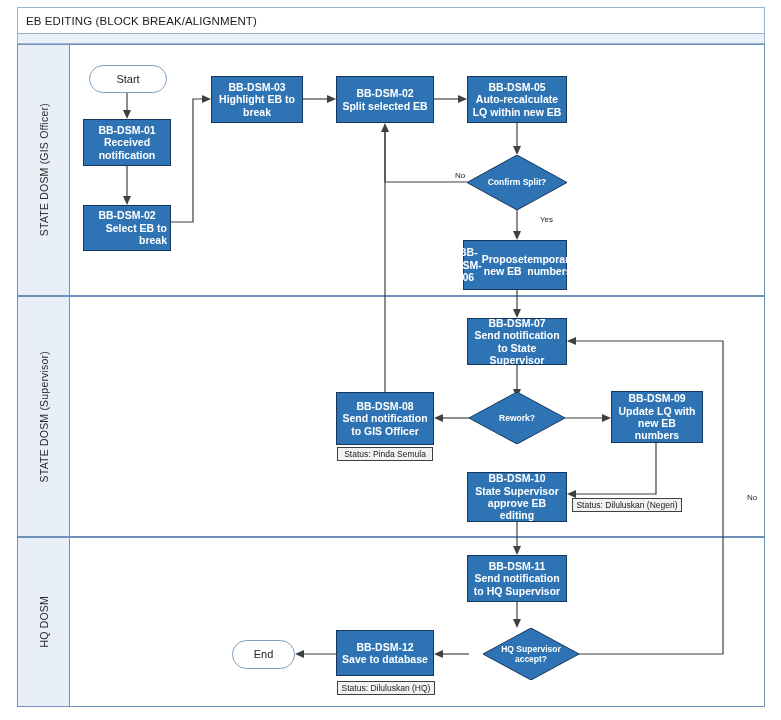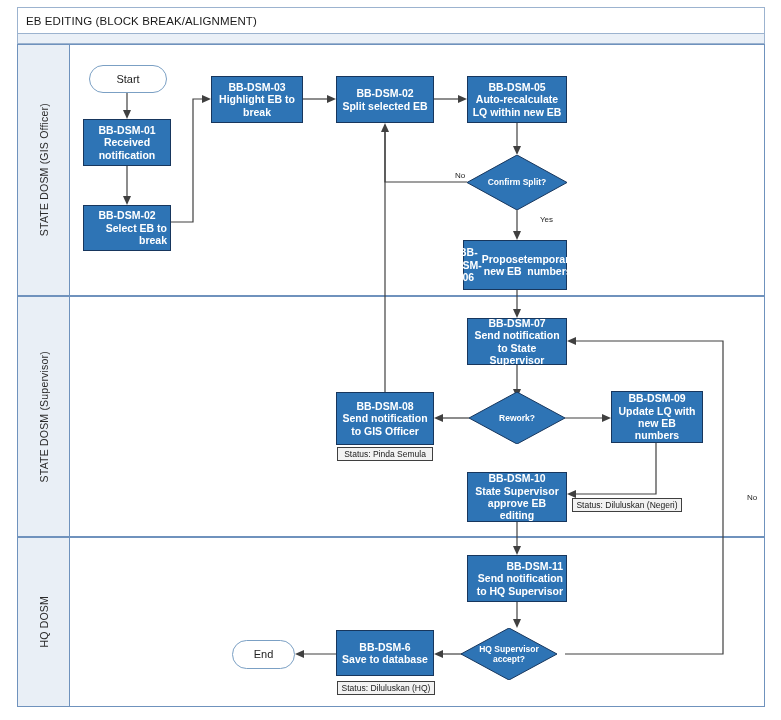"BB-DSM-11" div.node { align-items: flex-end -> none }
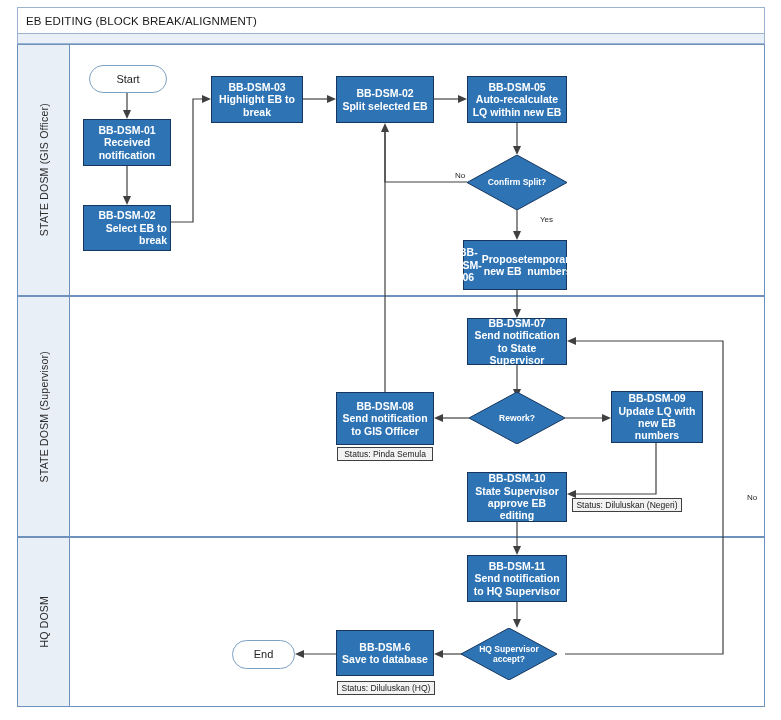"BB-DSM-6" span { text: BB-DSM-6 -> BB-DSM-12 }
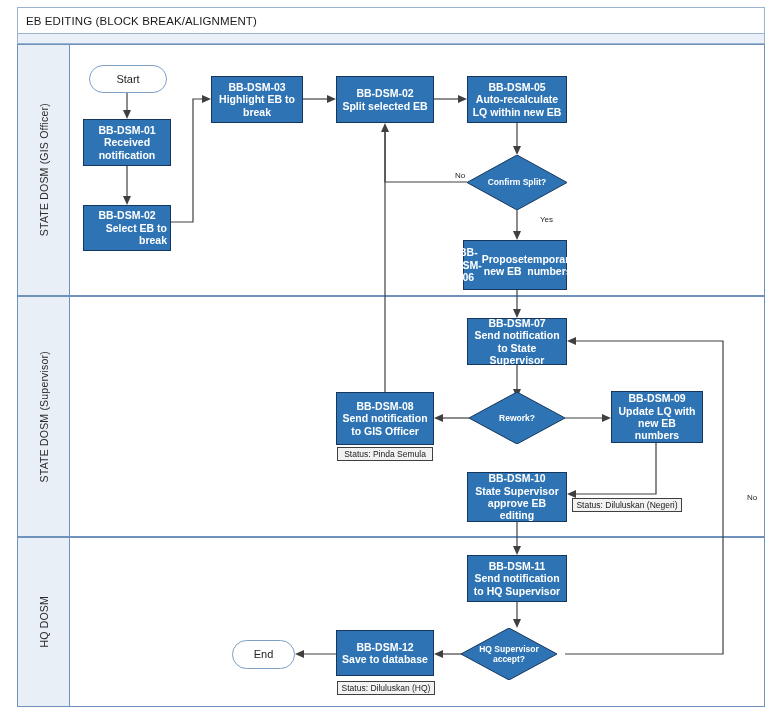"HQ Supervisor" div.dec-wrap { left: 461px -> 483px }
